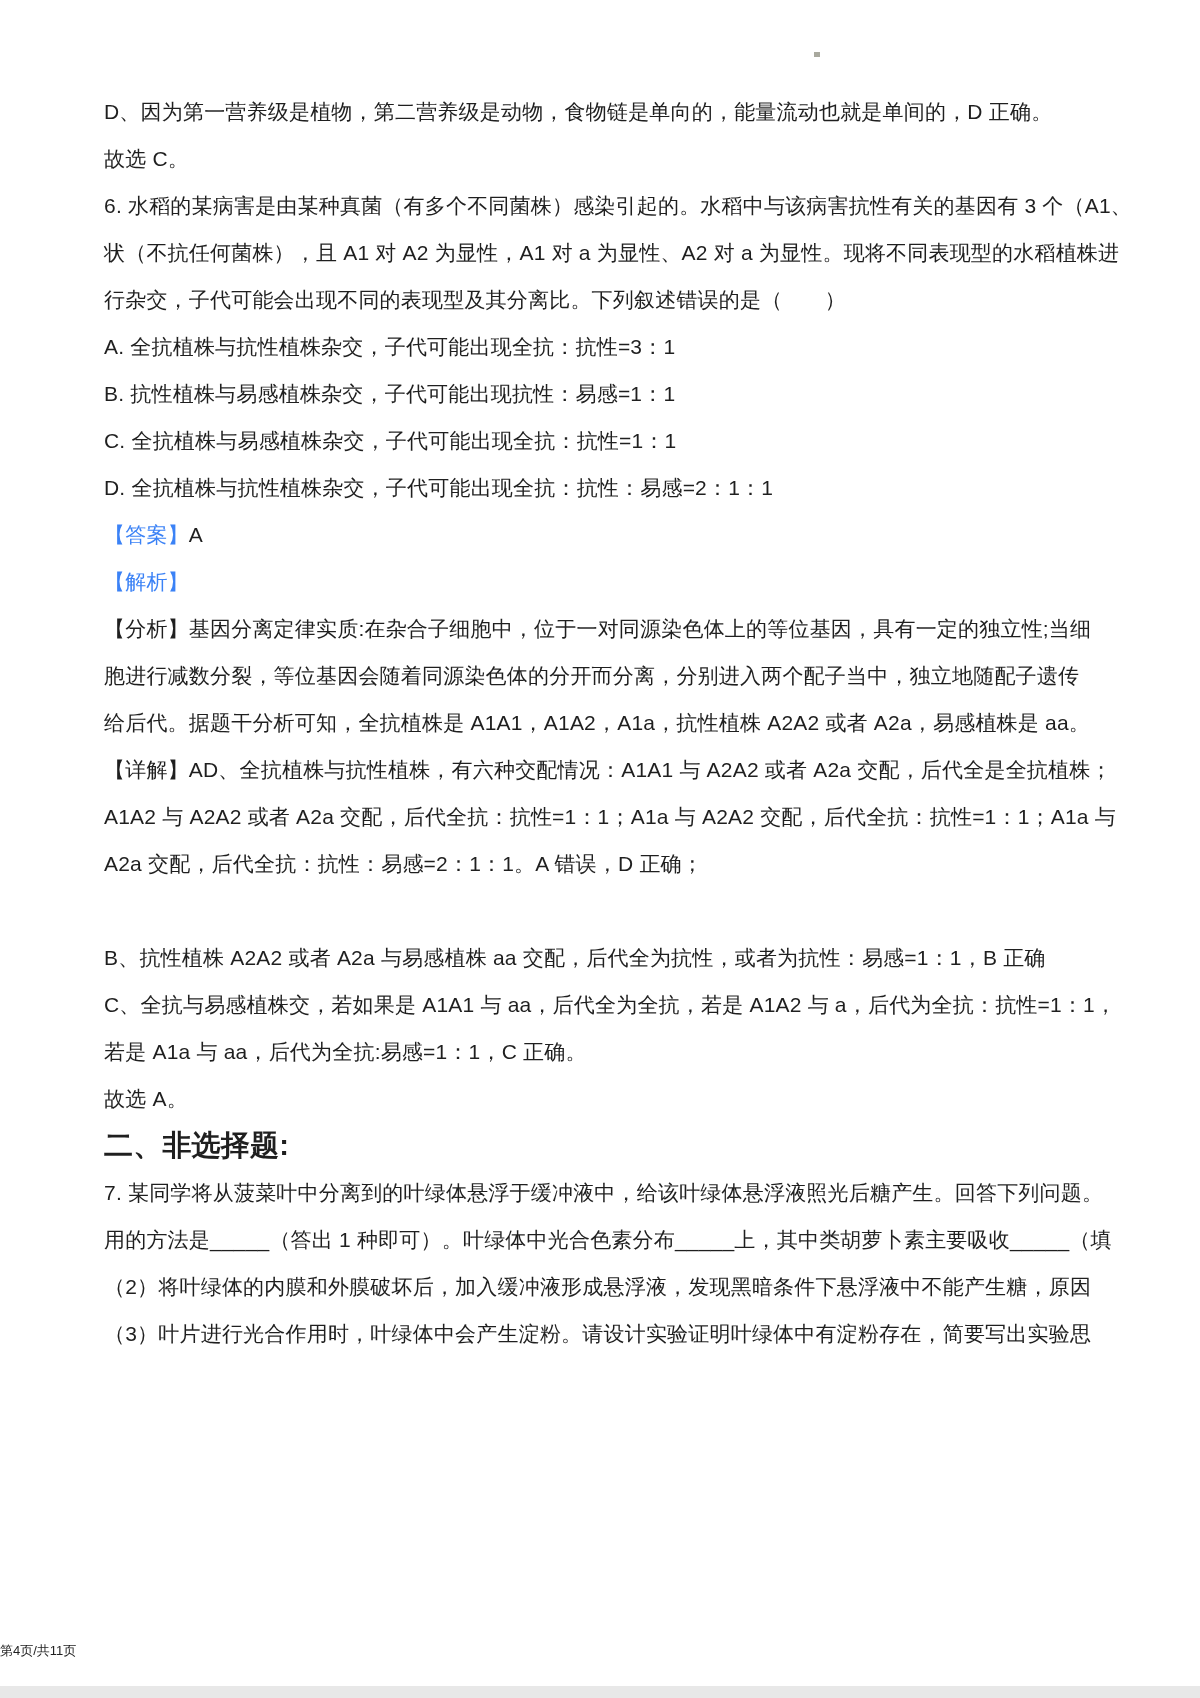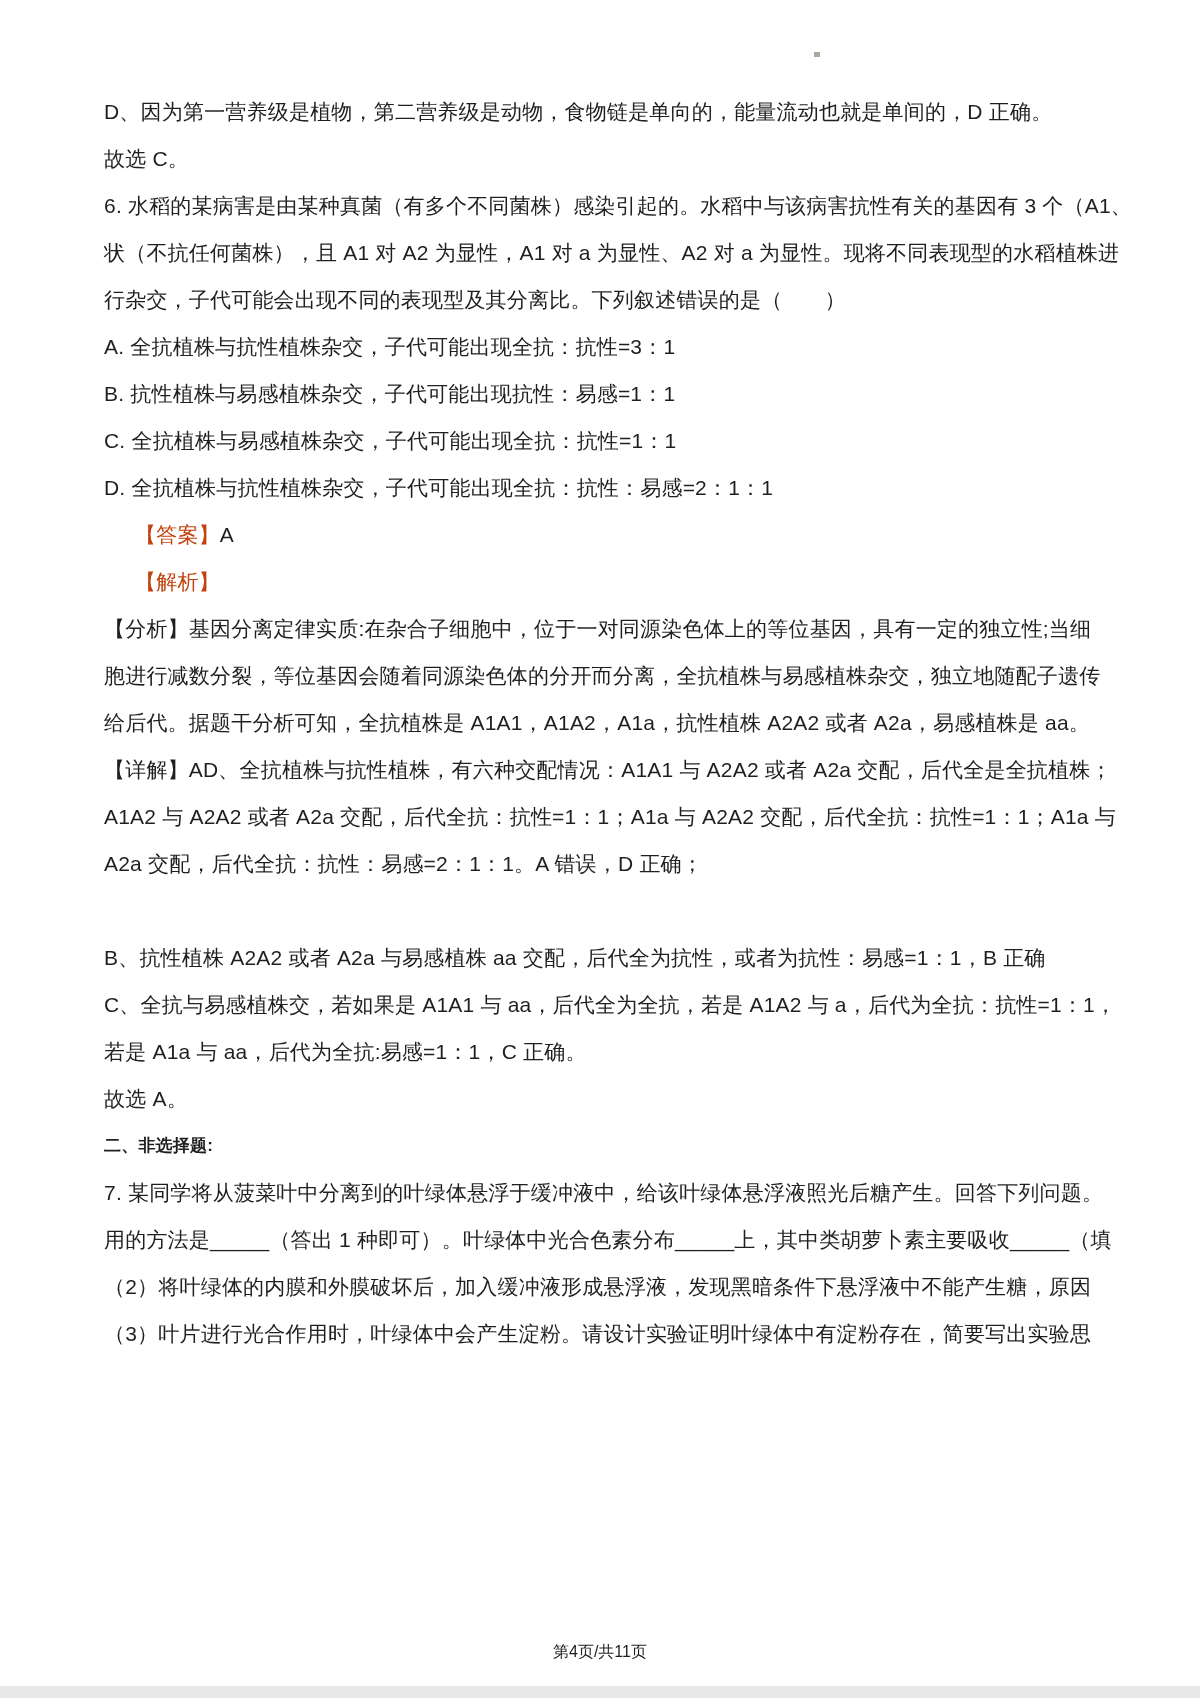"【答案】" .blue { color: #c2410c -> #3b82f6; margin-left: 31px -> none }
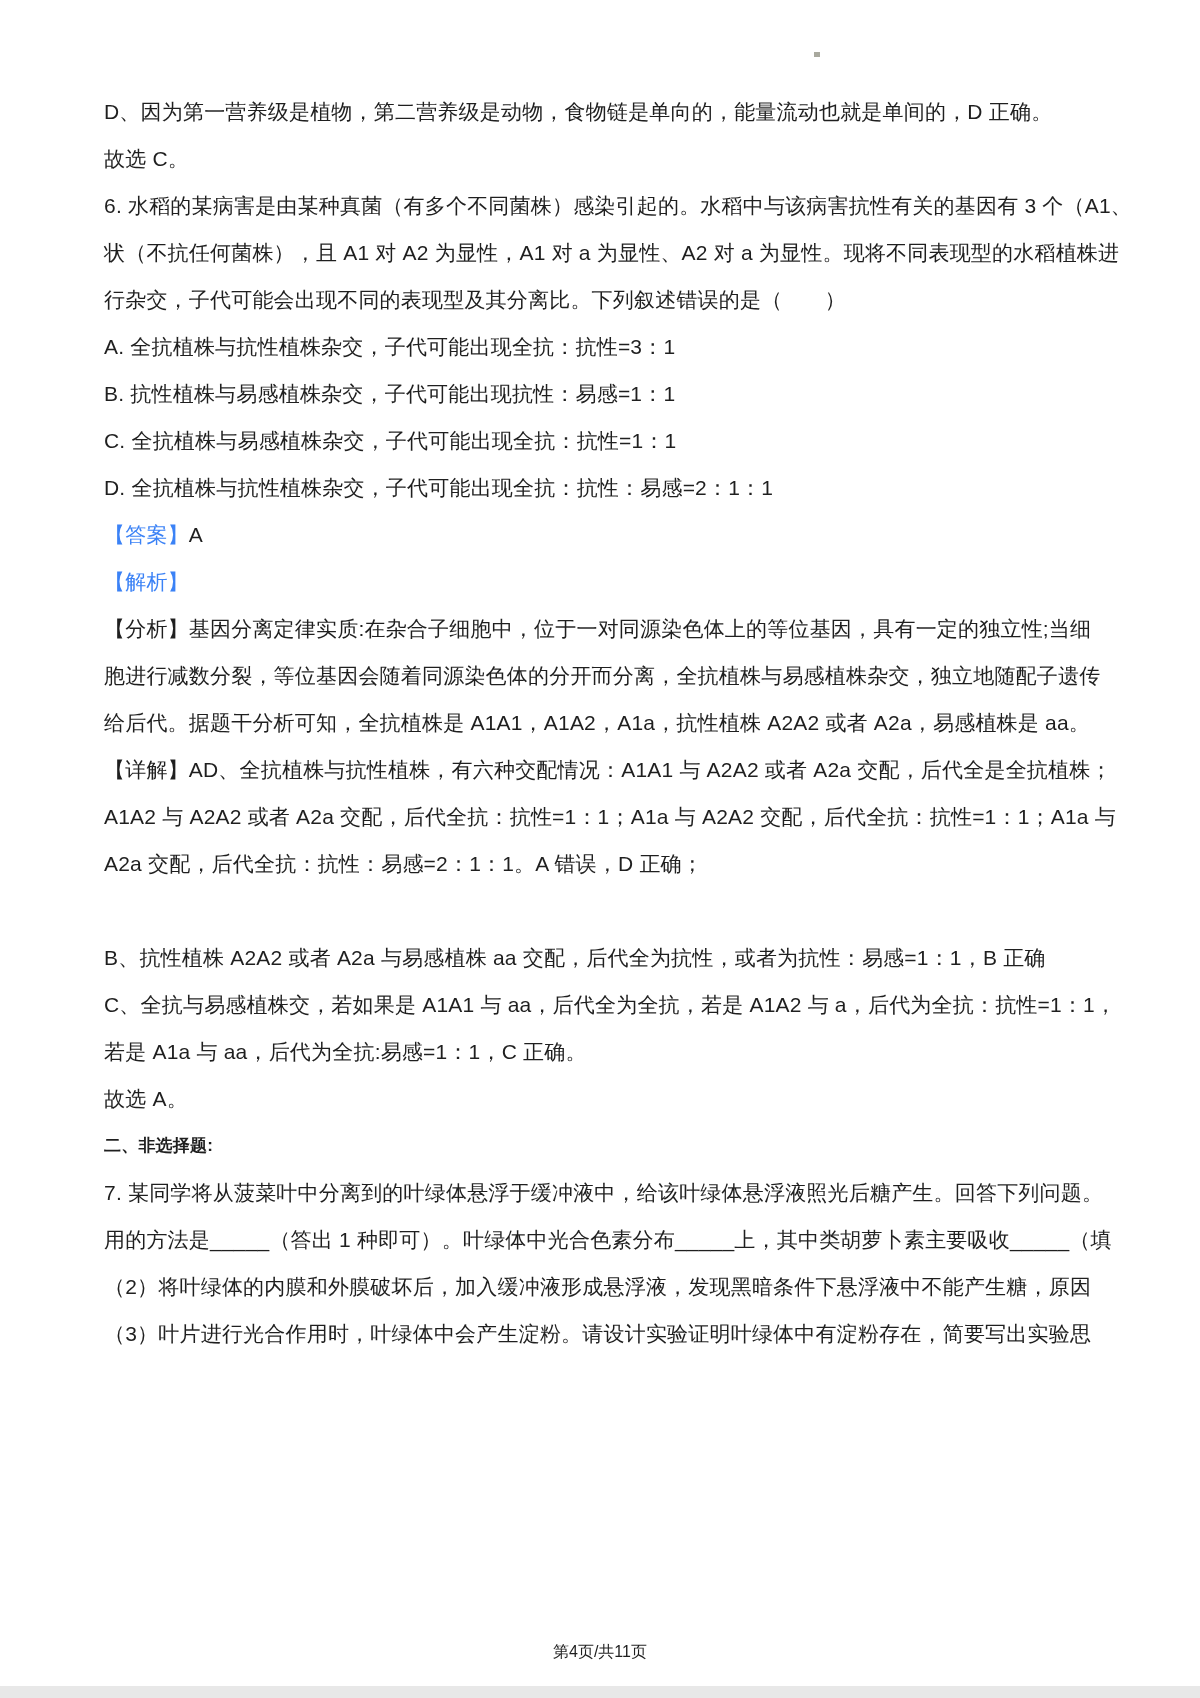"胞进行减数分裂，等位基因会随着同源染色体的分开而分离，全抗植株与易感植株杂交，独" span { text: 全抗植株与易感植株杂交 -> 分别进入两个配子当中 }
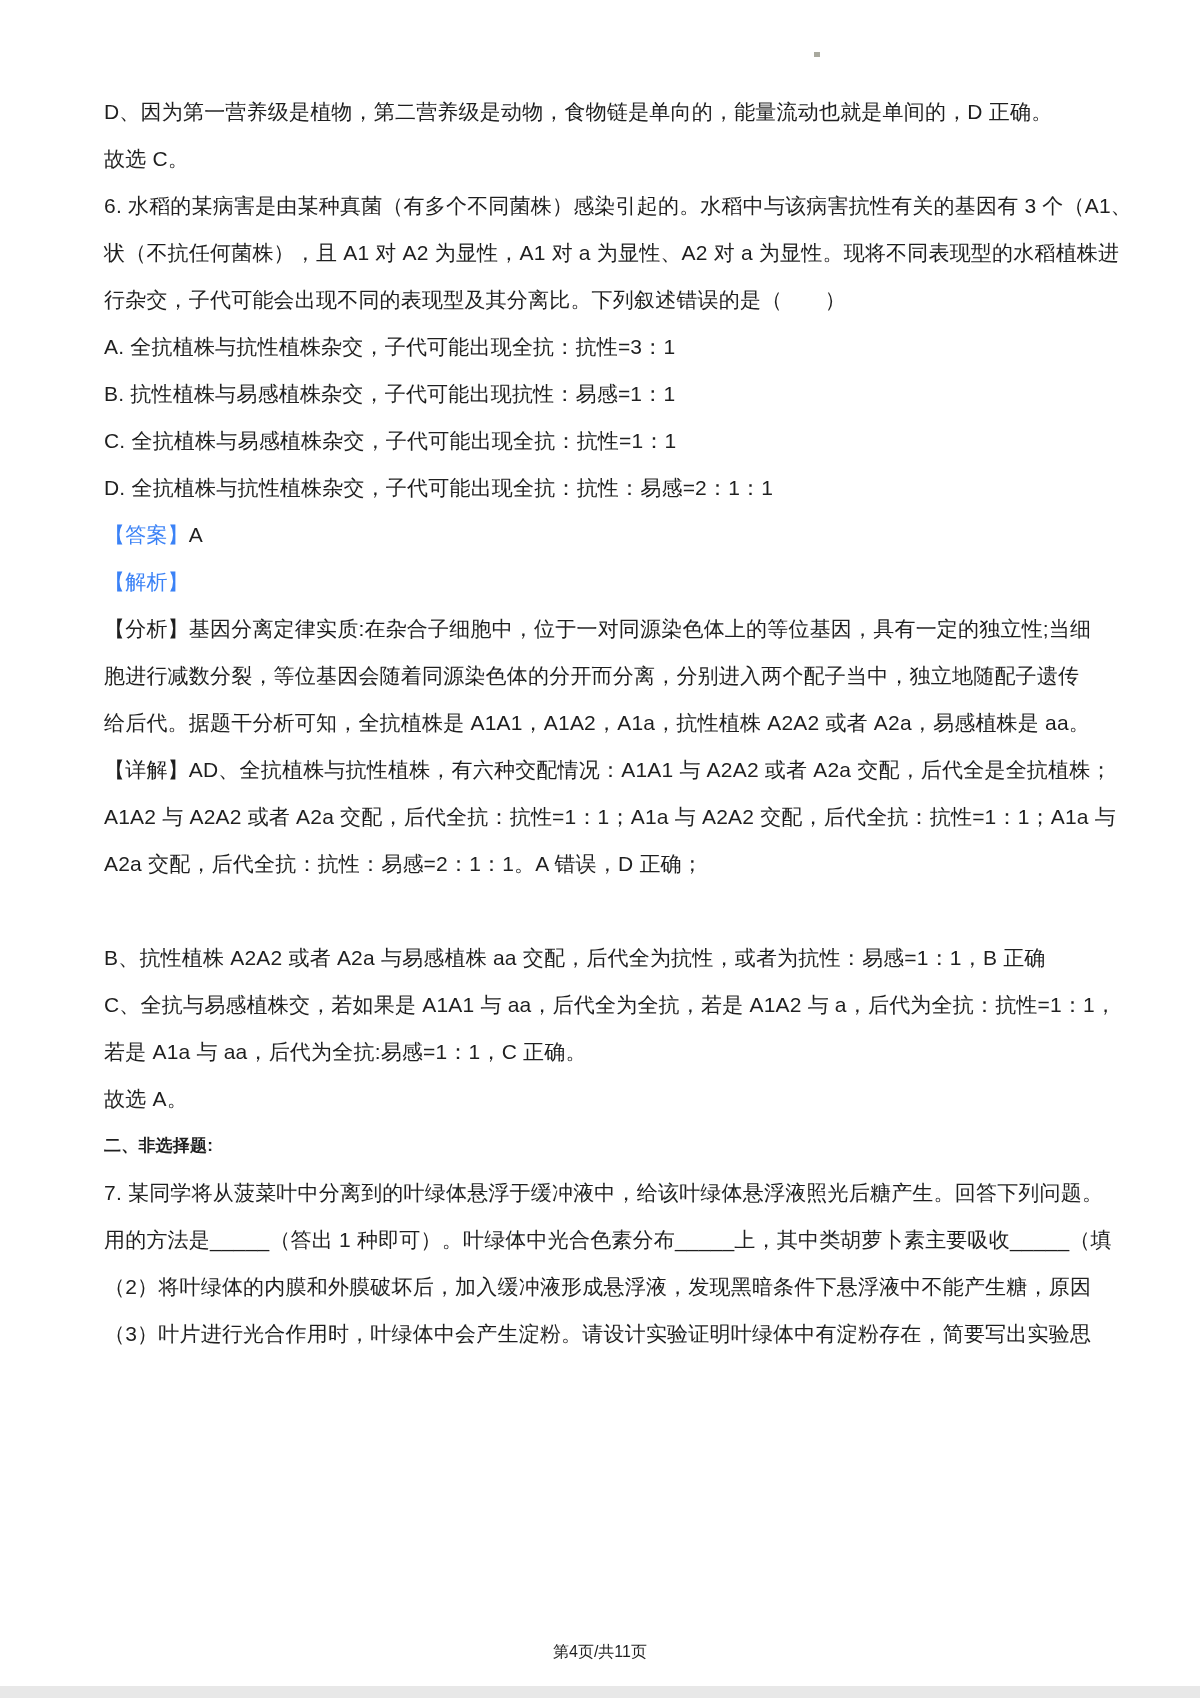"二、非选择题:" .line.heading { font-size: 17px -> 29px }
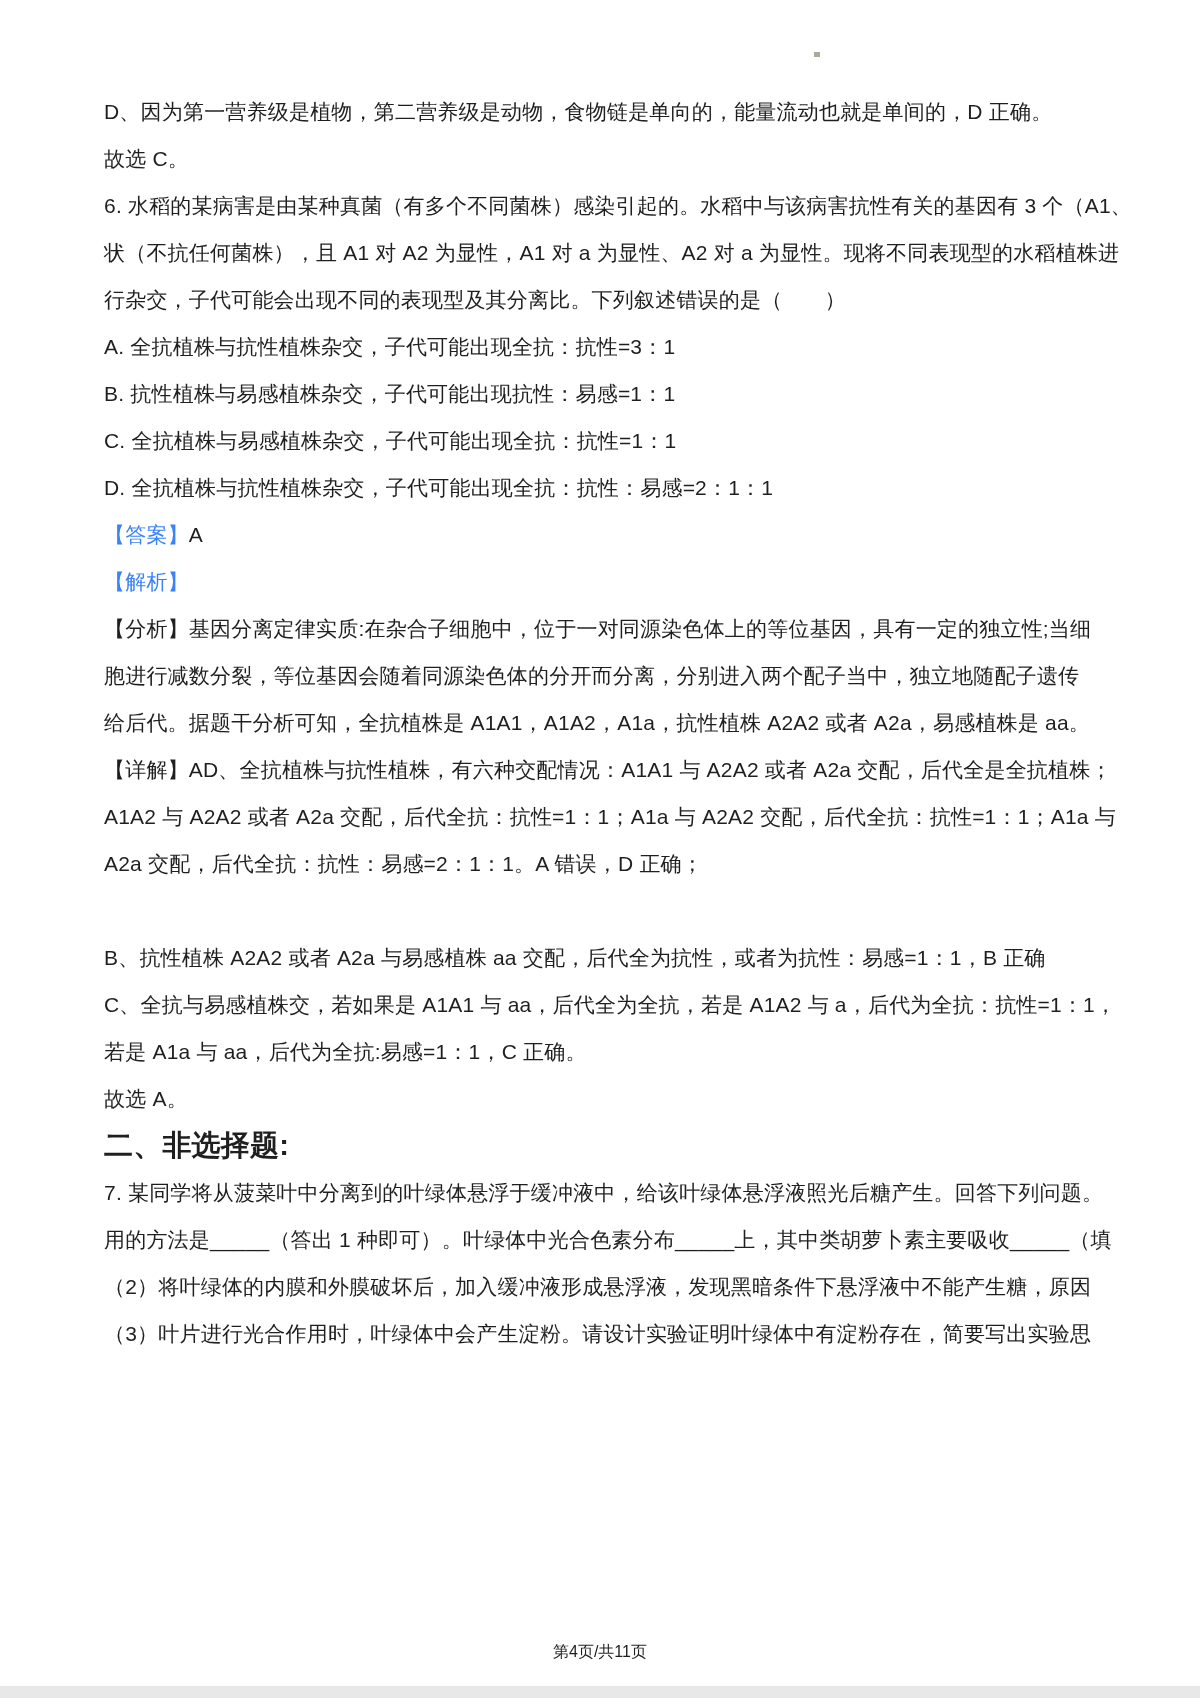"第4页/共11页" .footer { font-size: 16px -> 13px; text-align: center -> none }
